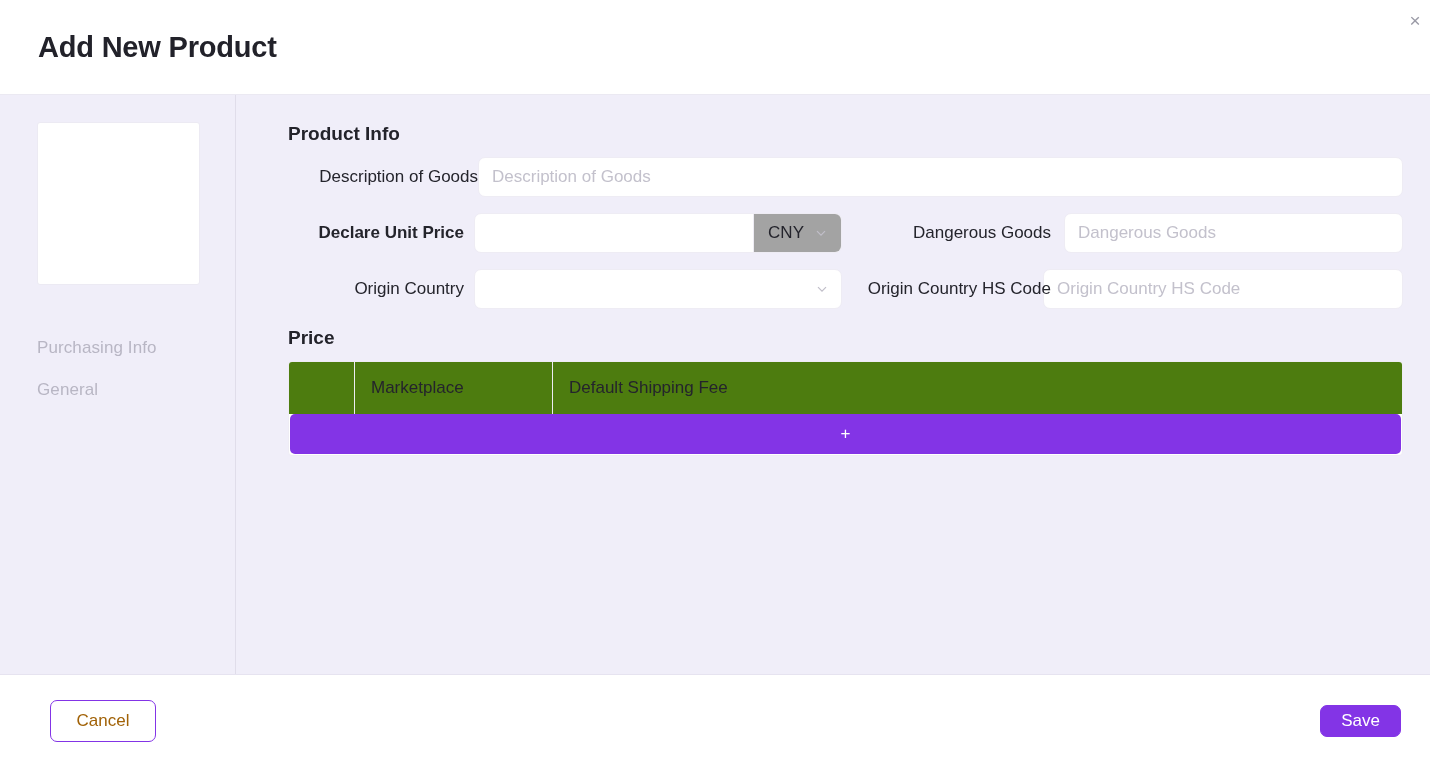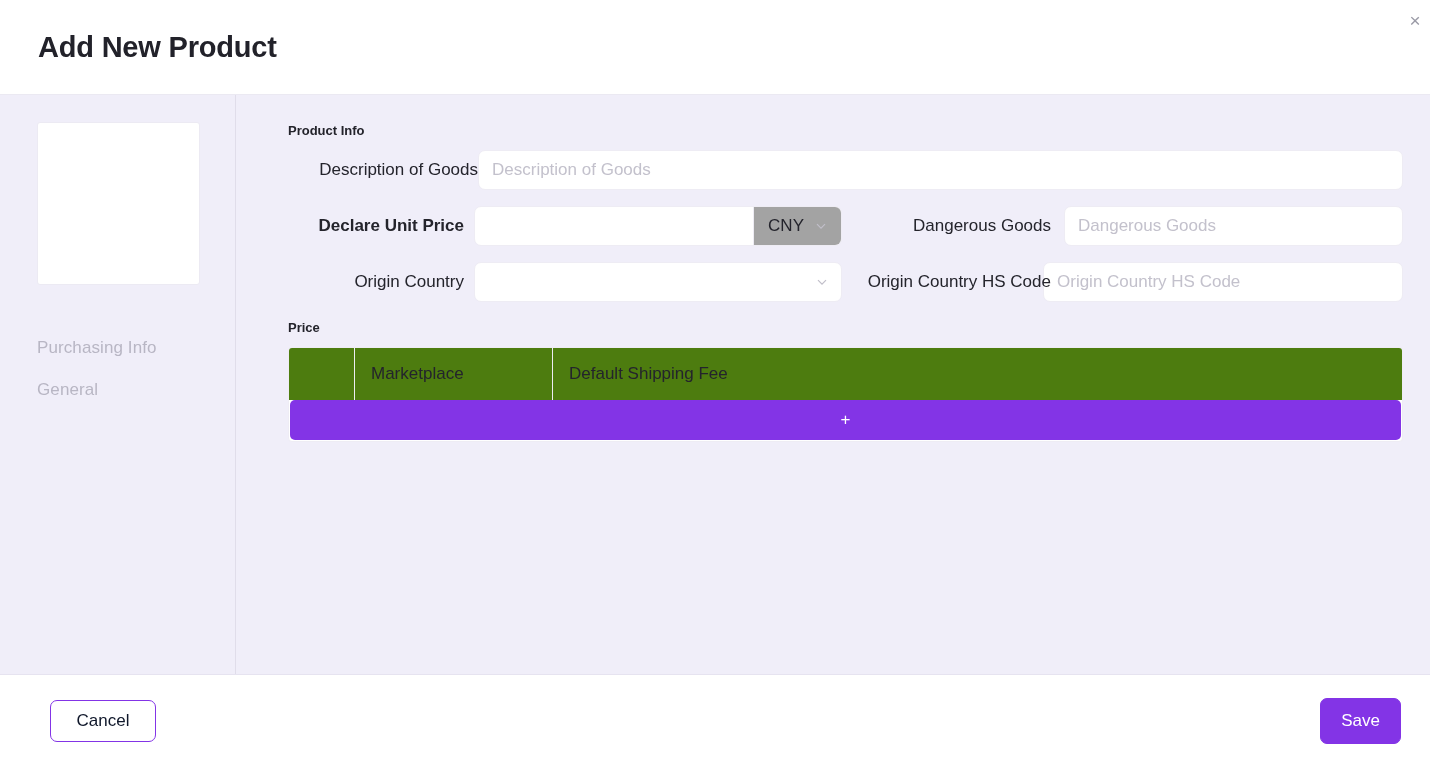"Product Info" .section-title { font-size: 13px -> 19px }
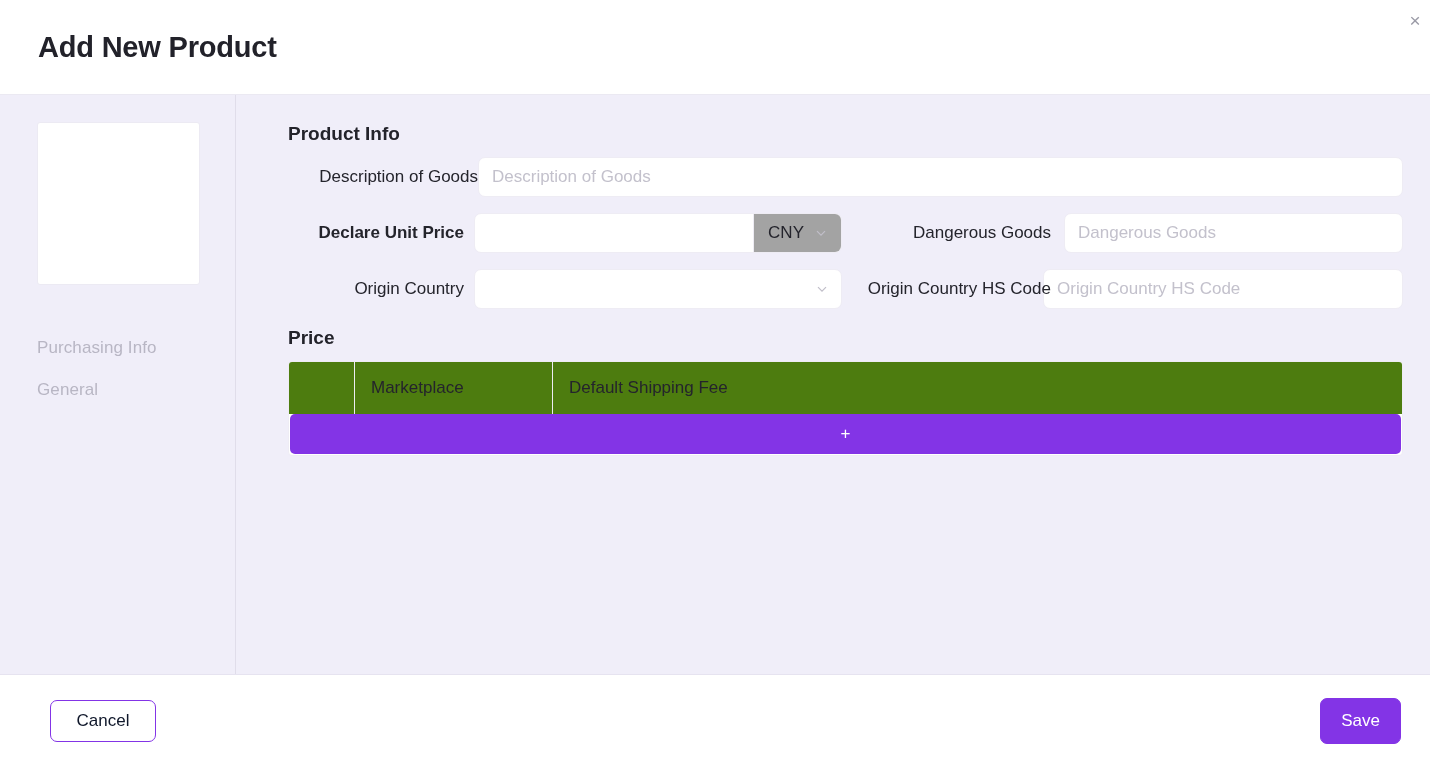"Cancel" .btn-cancel { color: #0f172a -> #a16207 }
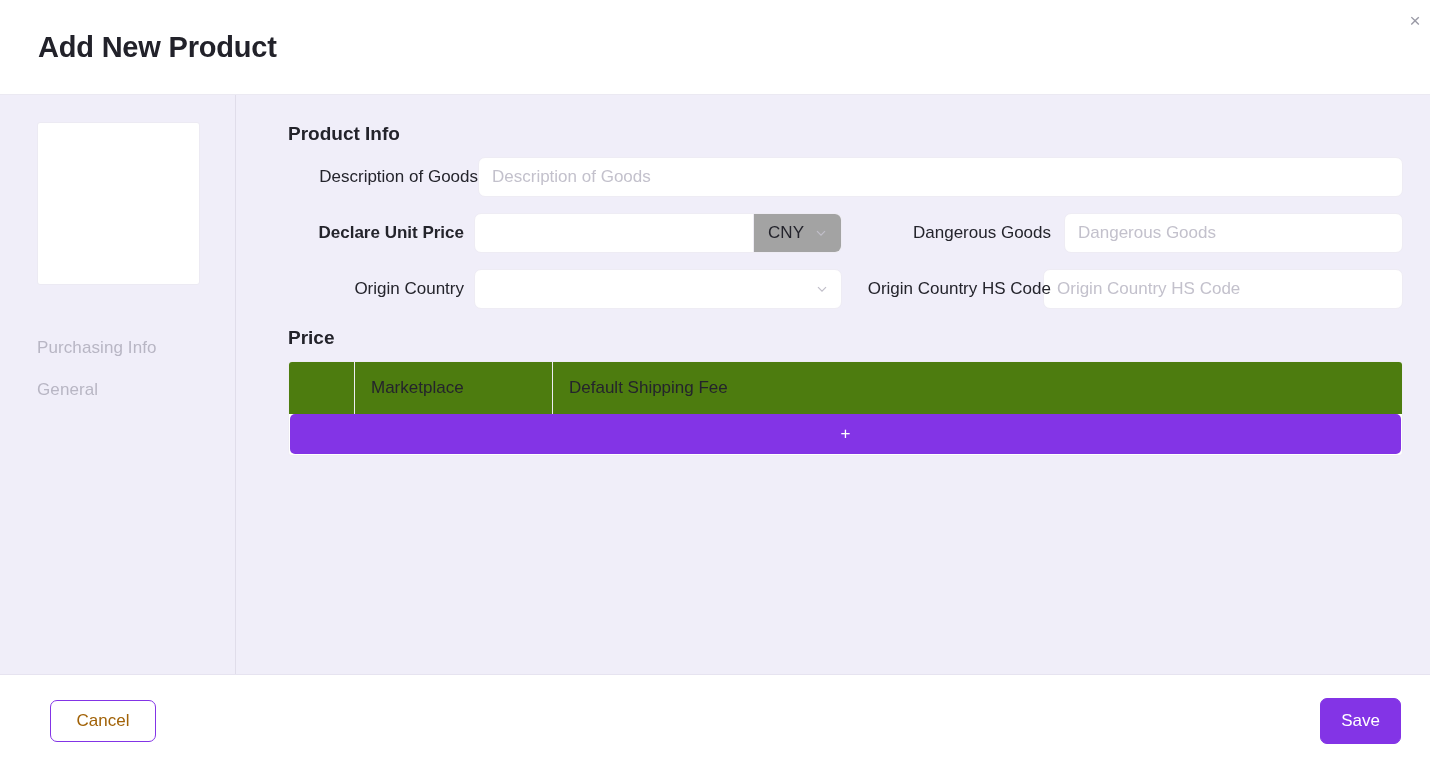"Save" .btn-save { height: 46px -> 32px }
